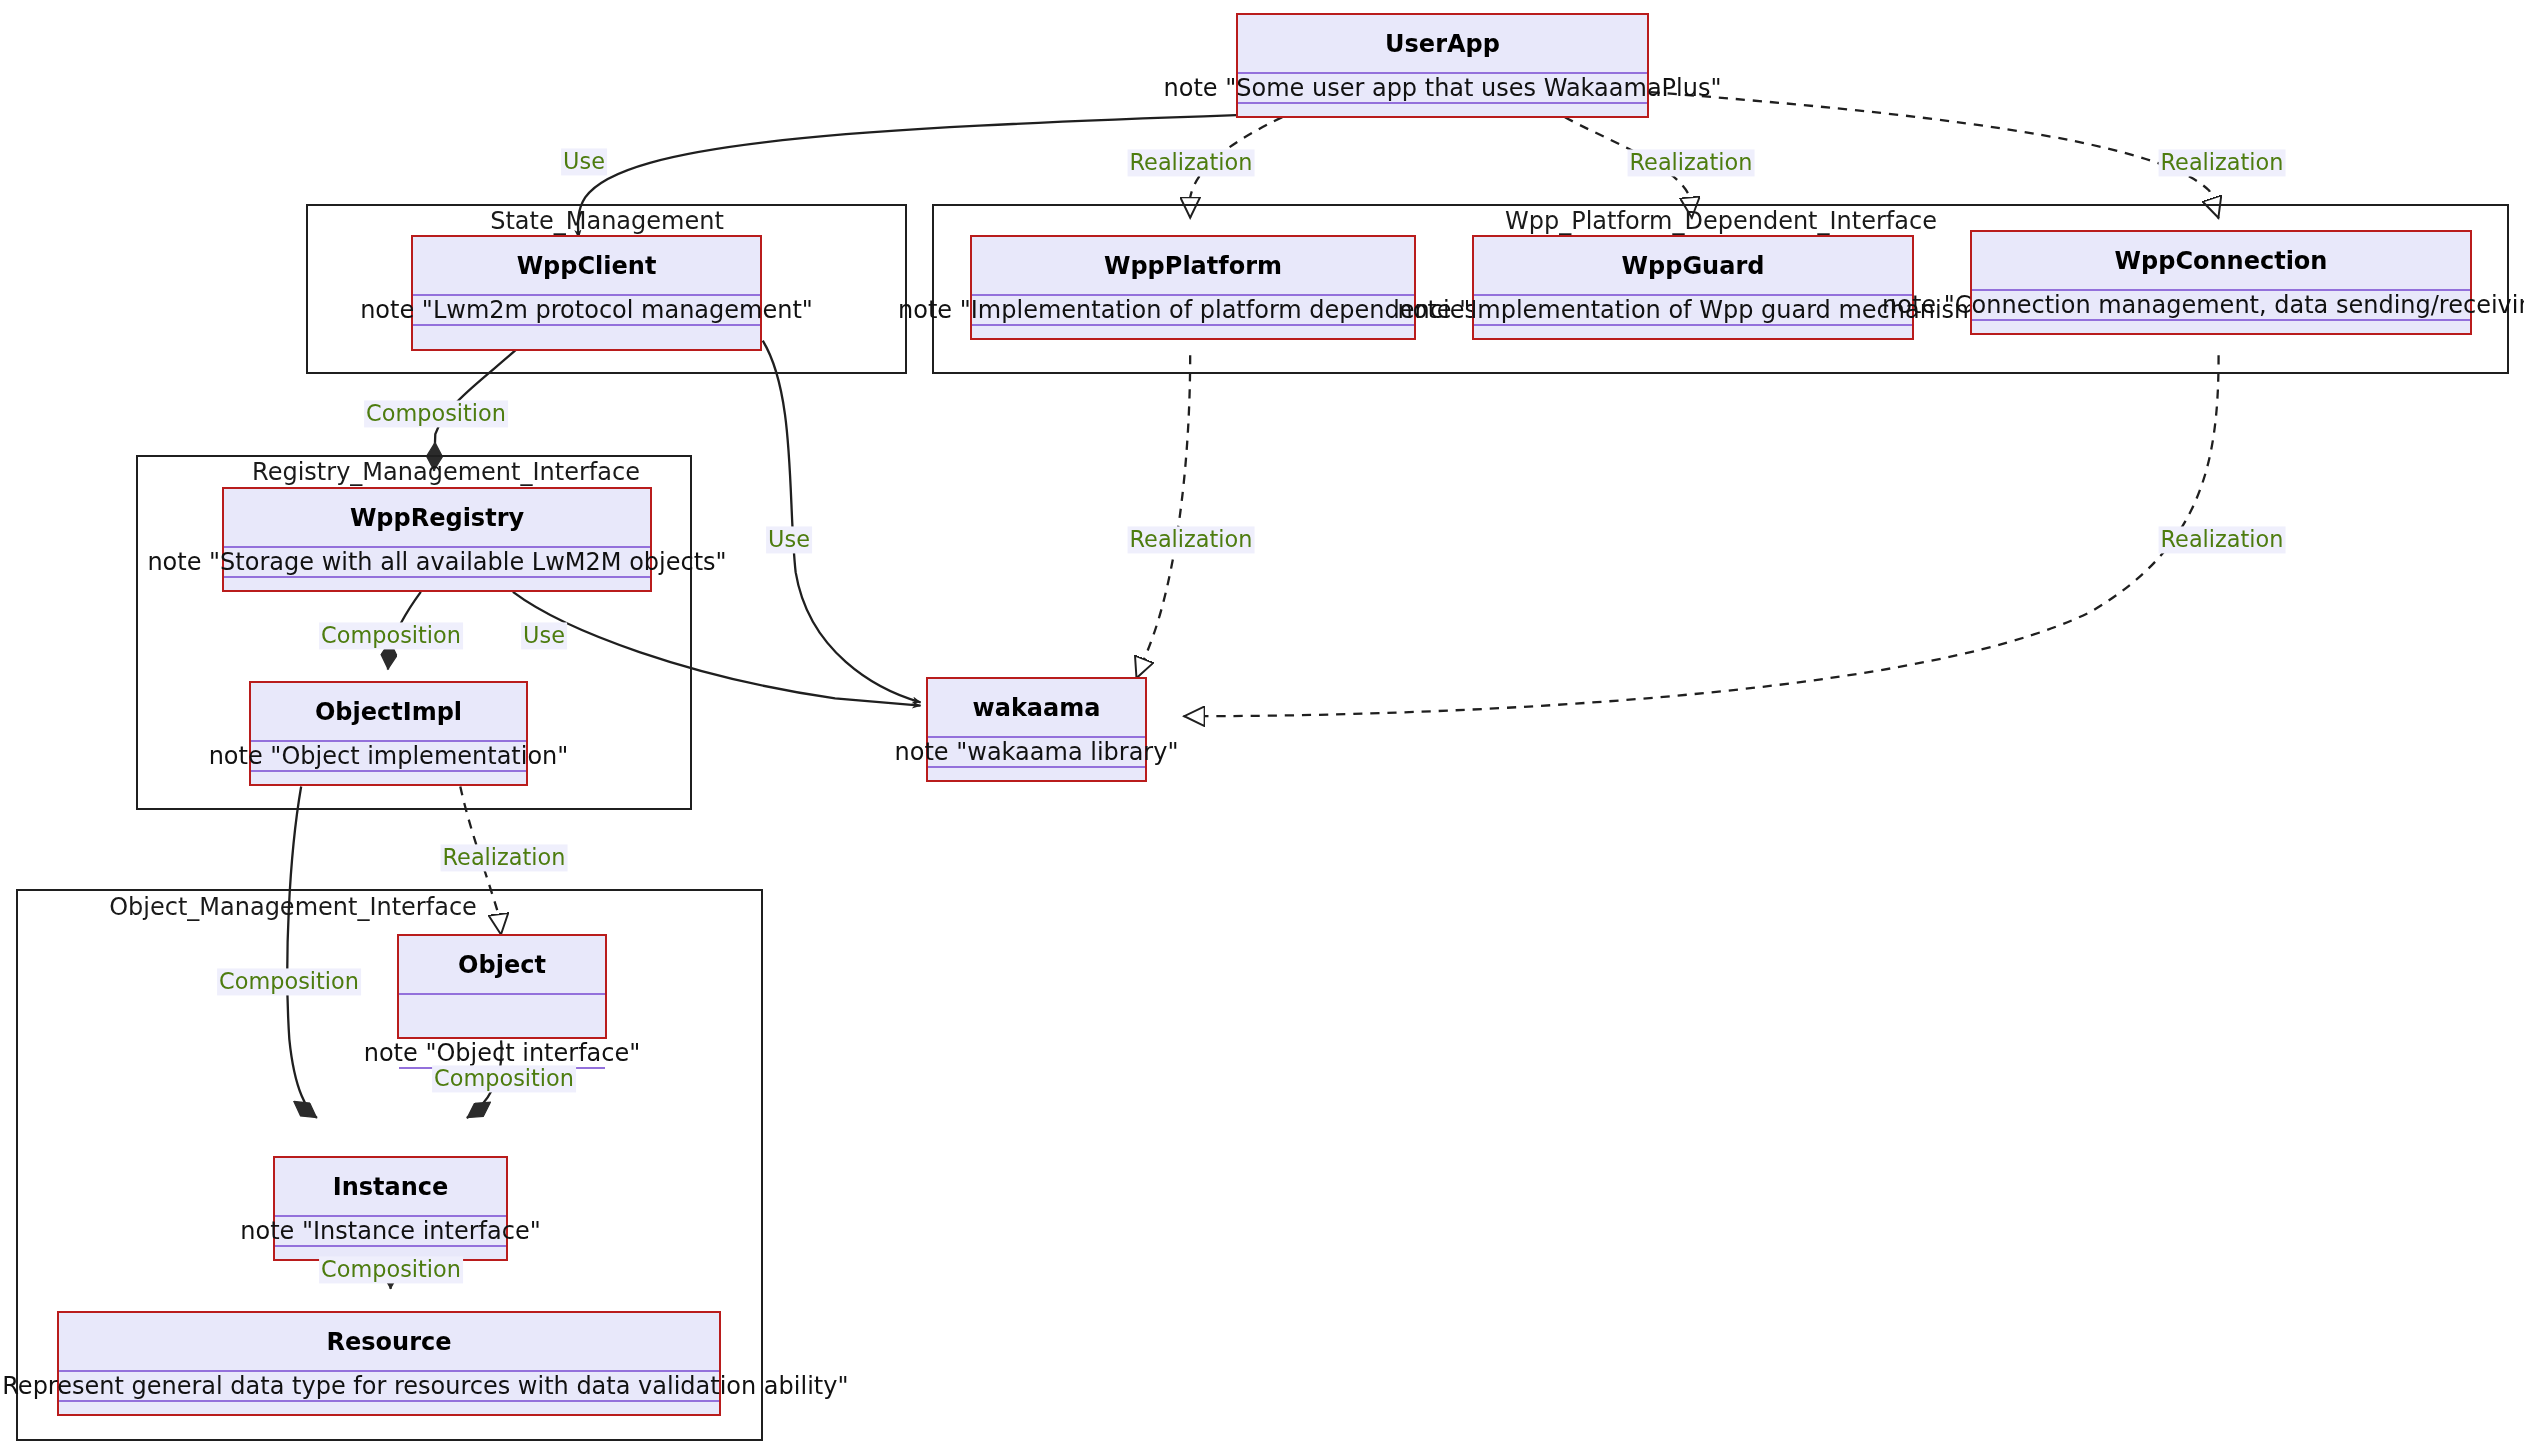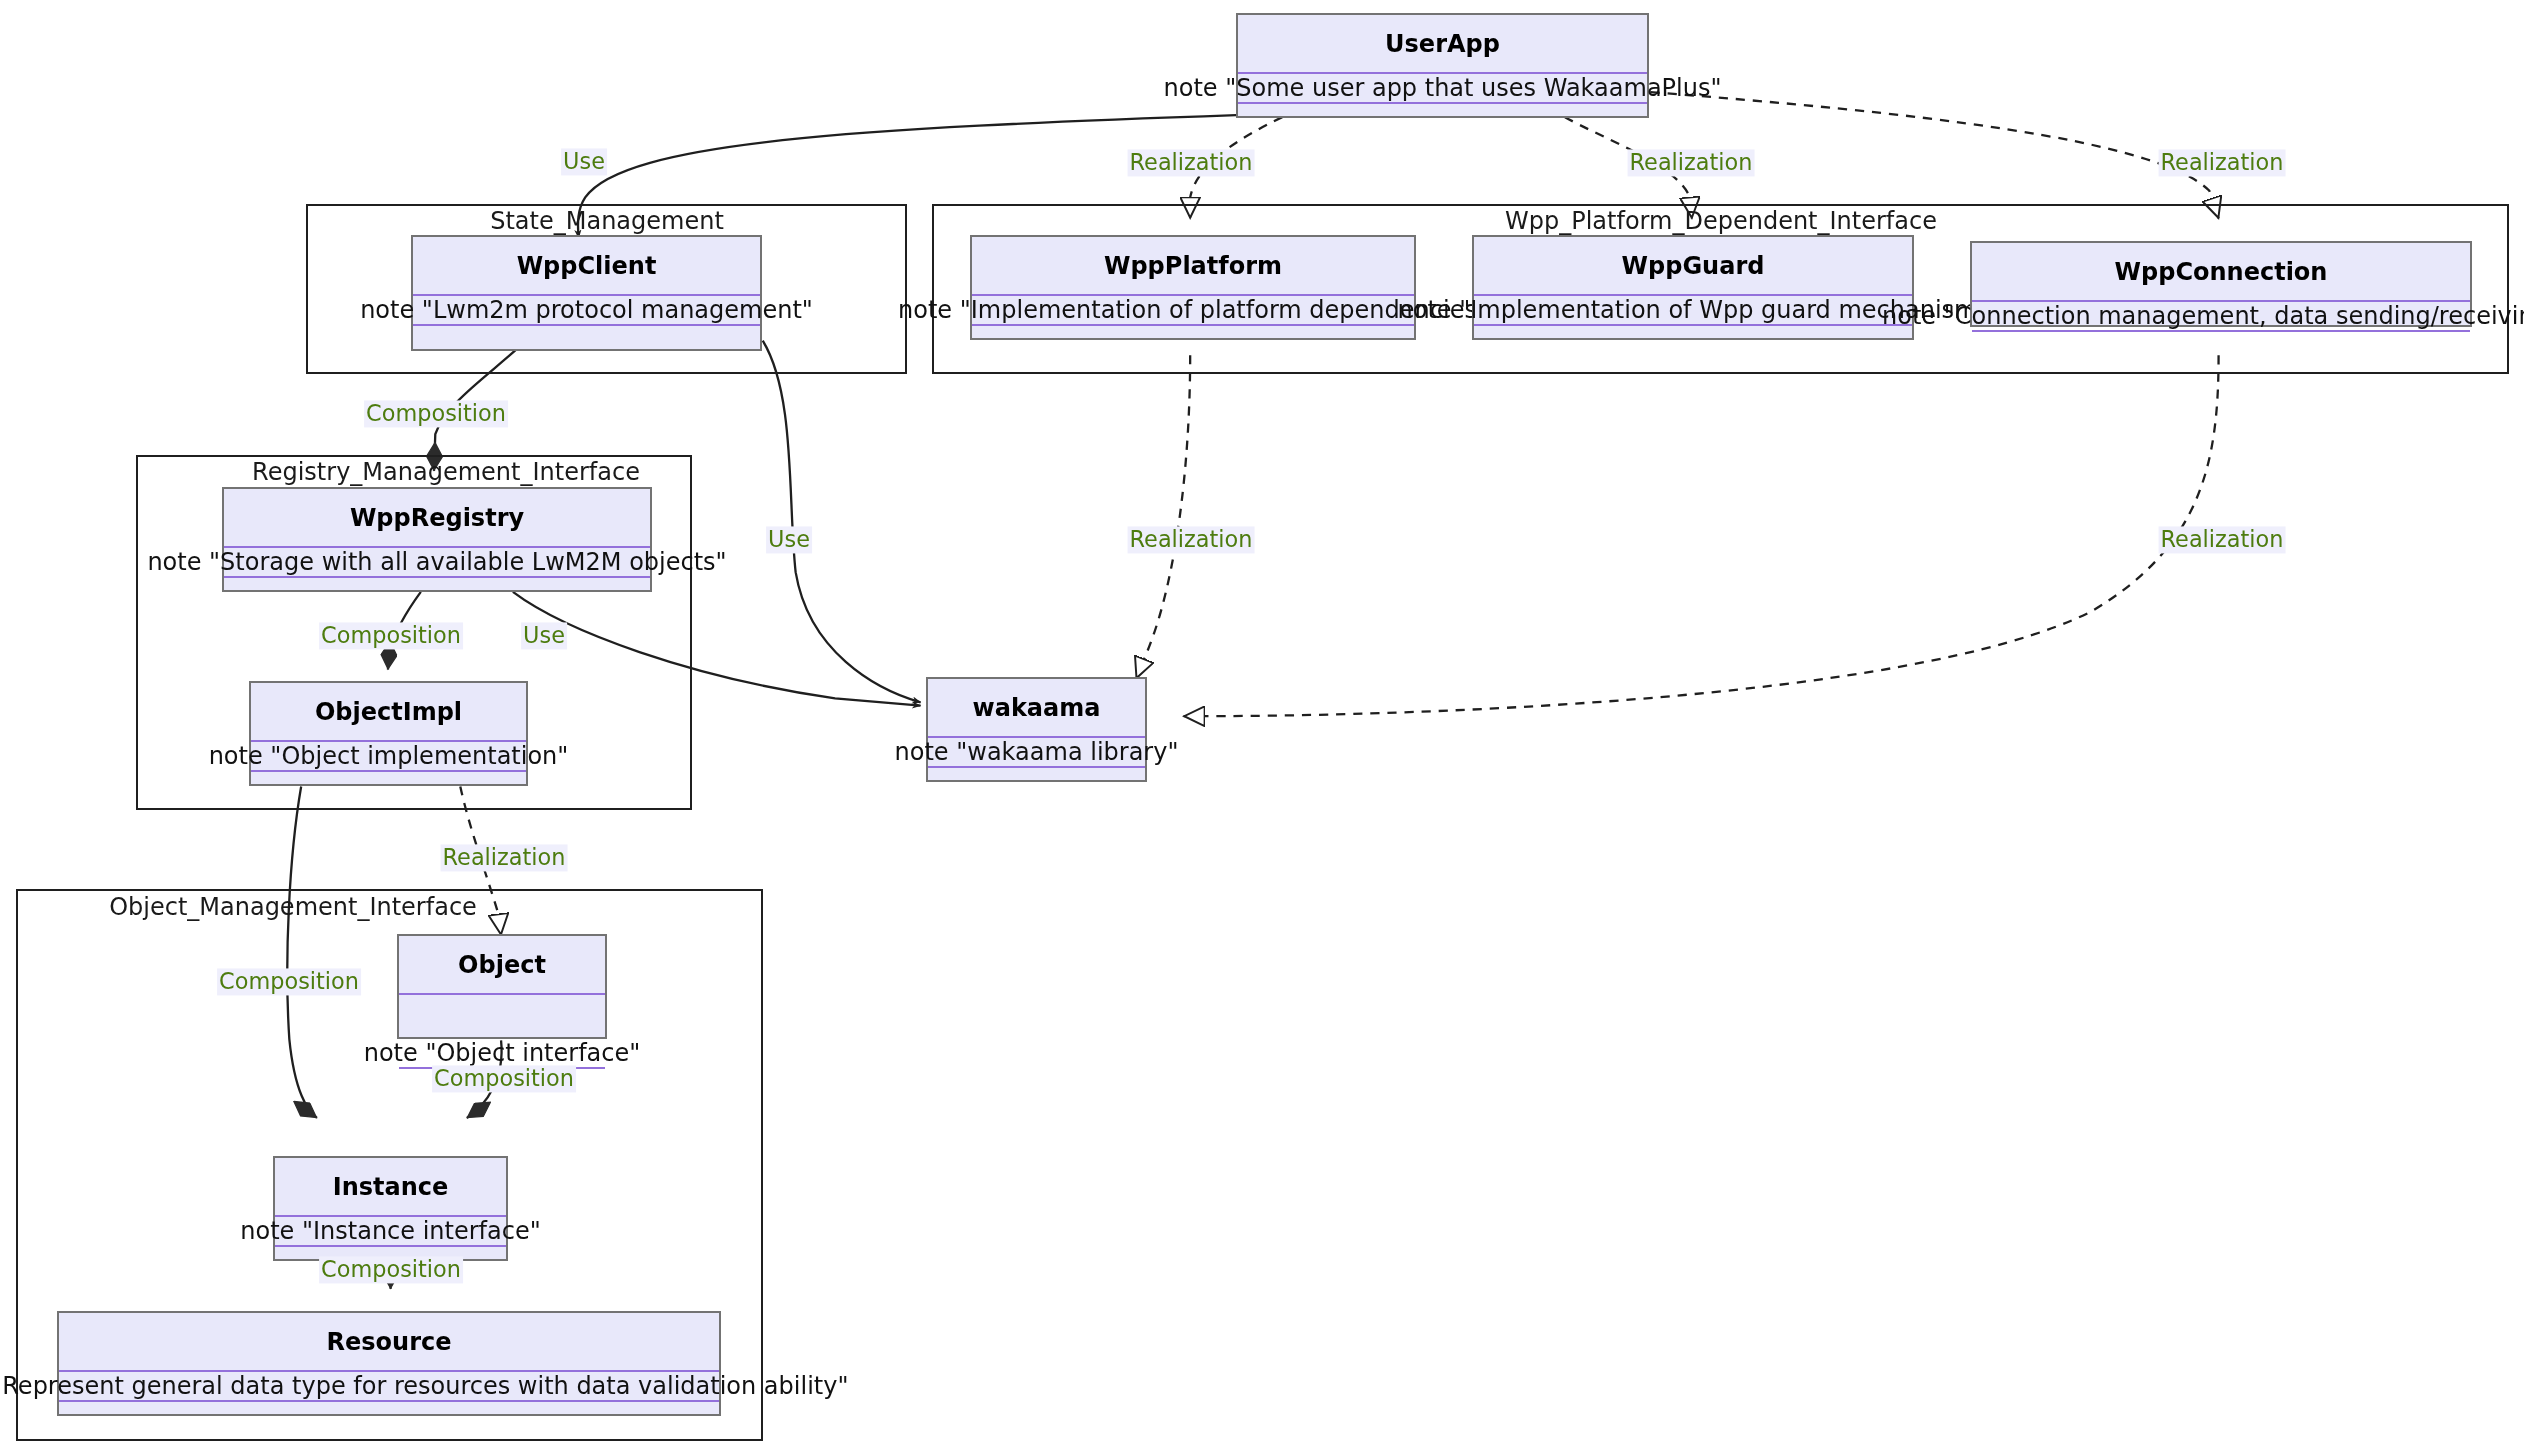"UserApp" .node { border: 2px solid #737373 -> 2px solid #b91c1c }
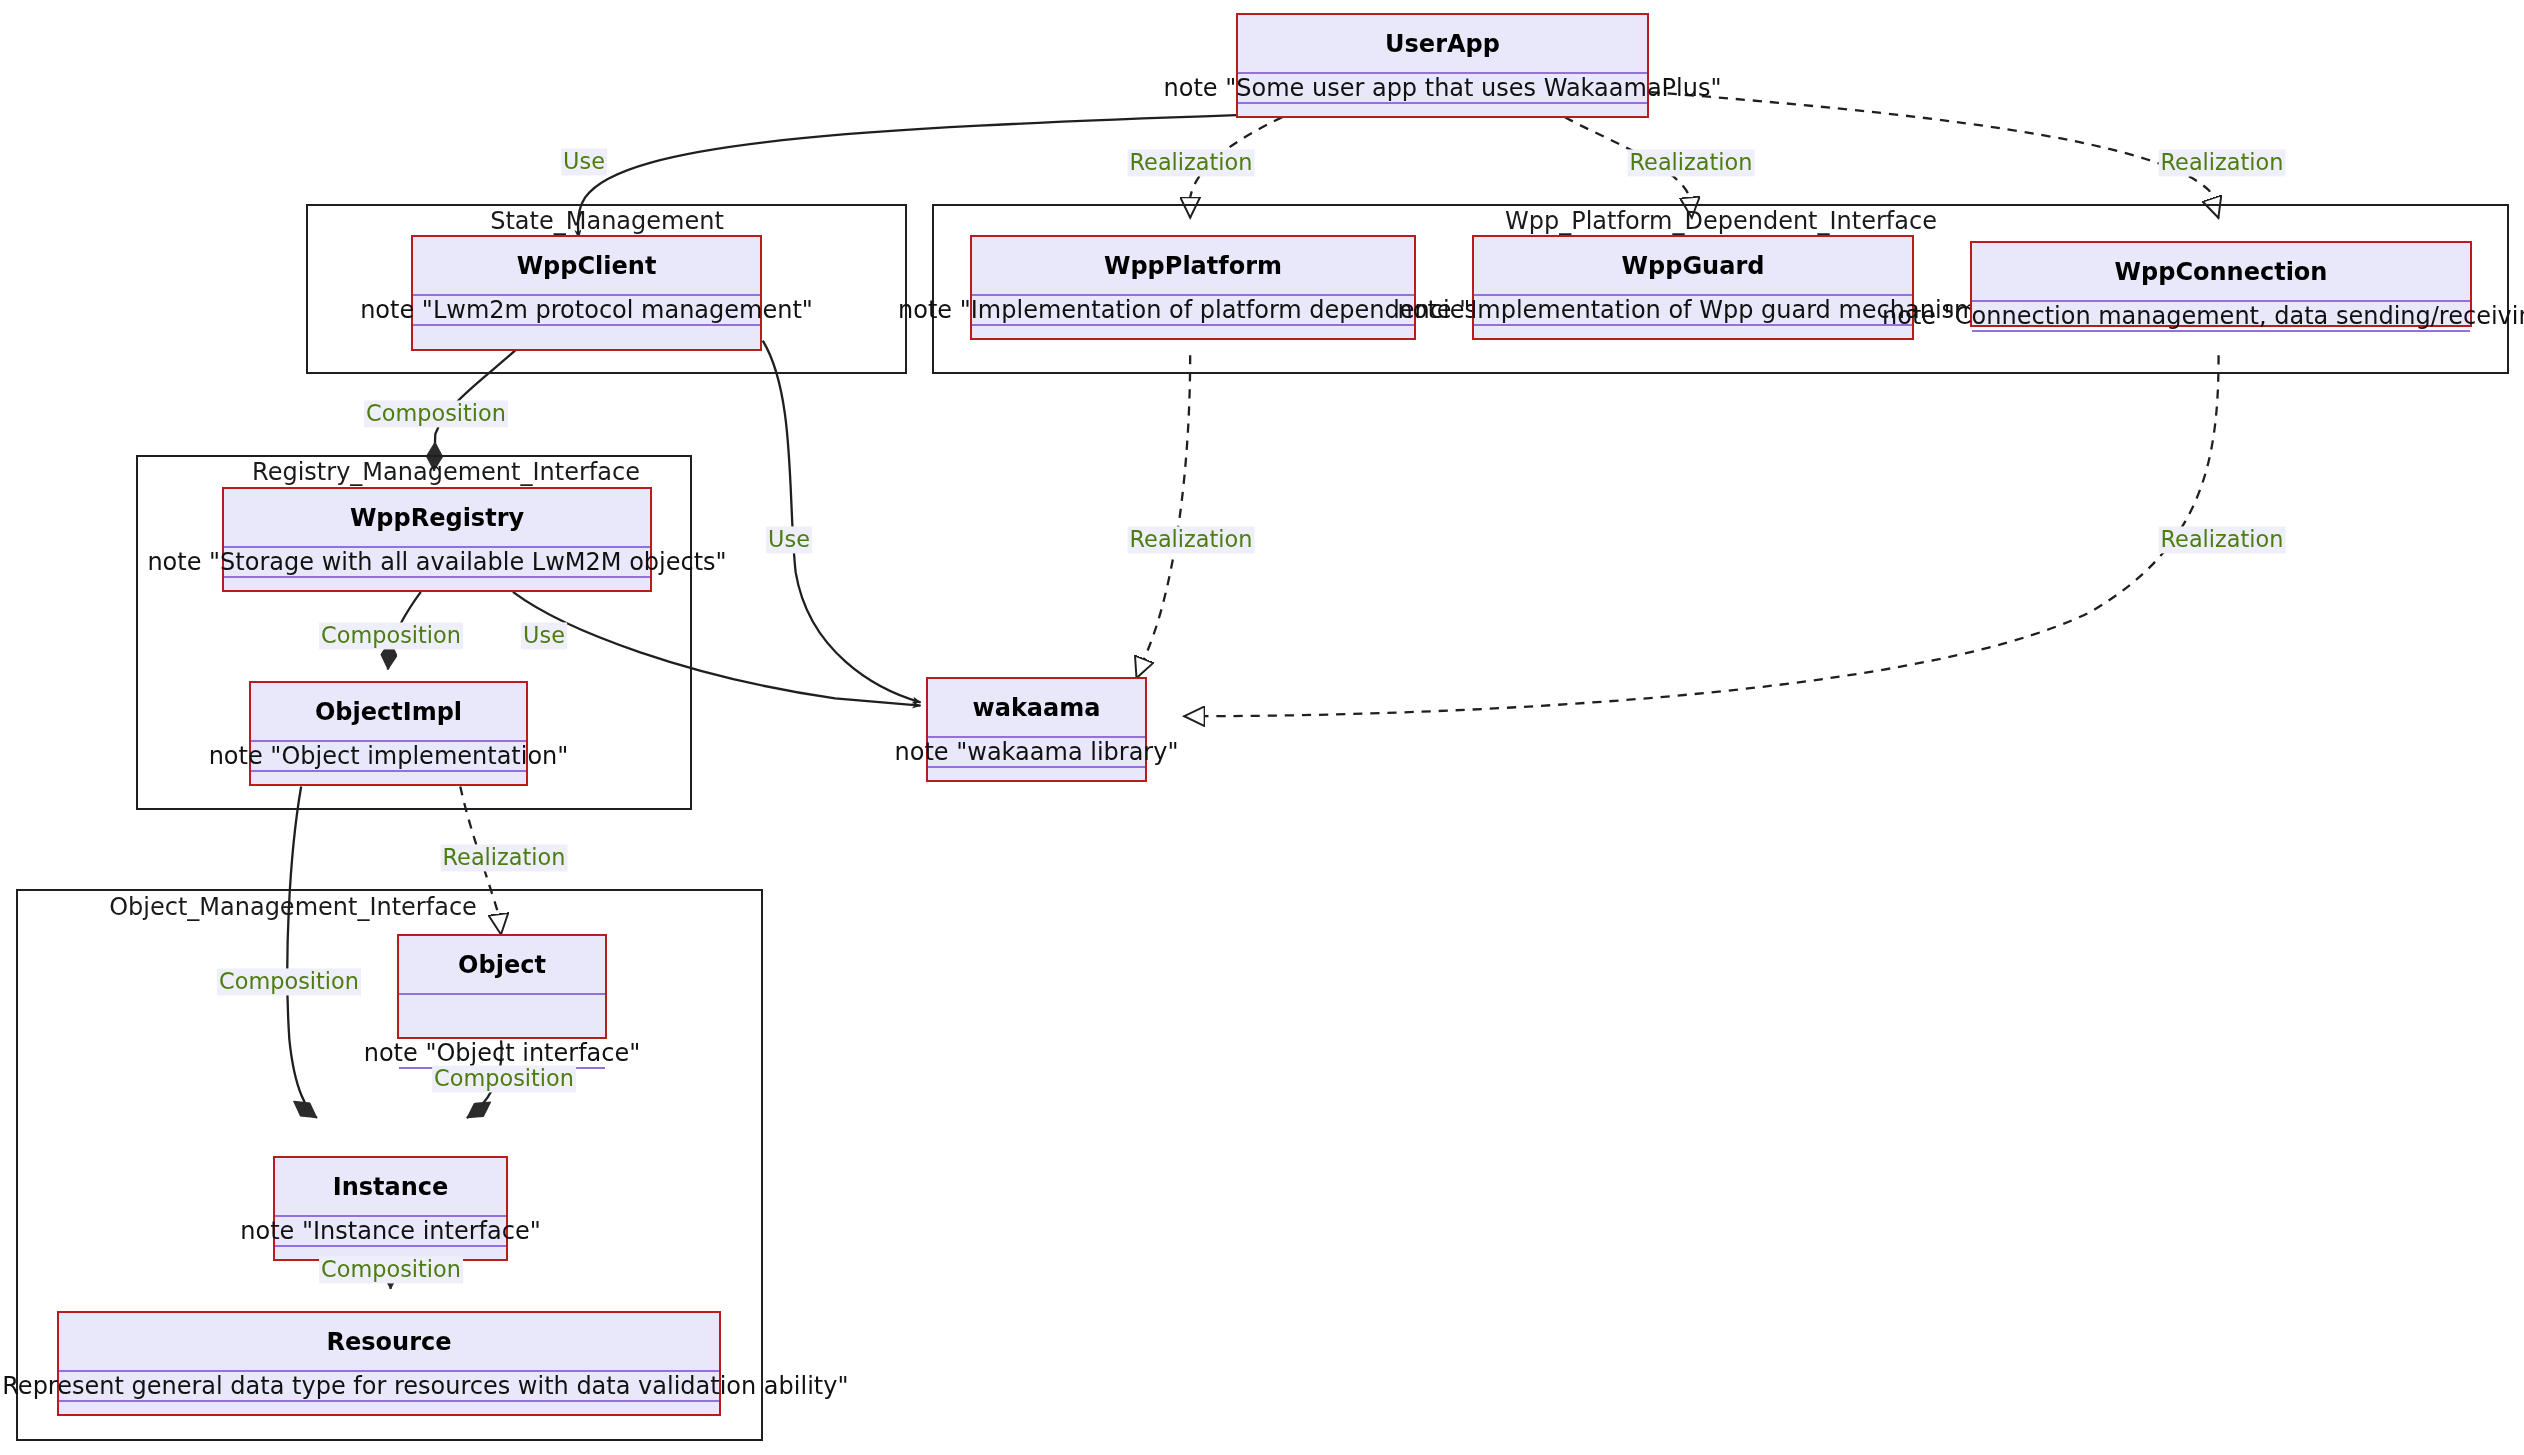"WppConnection" div.node { height: 86px -> 105px; top: 241px -> 230px }
